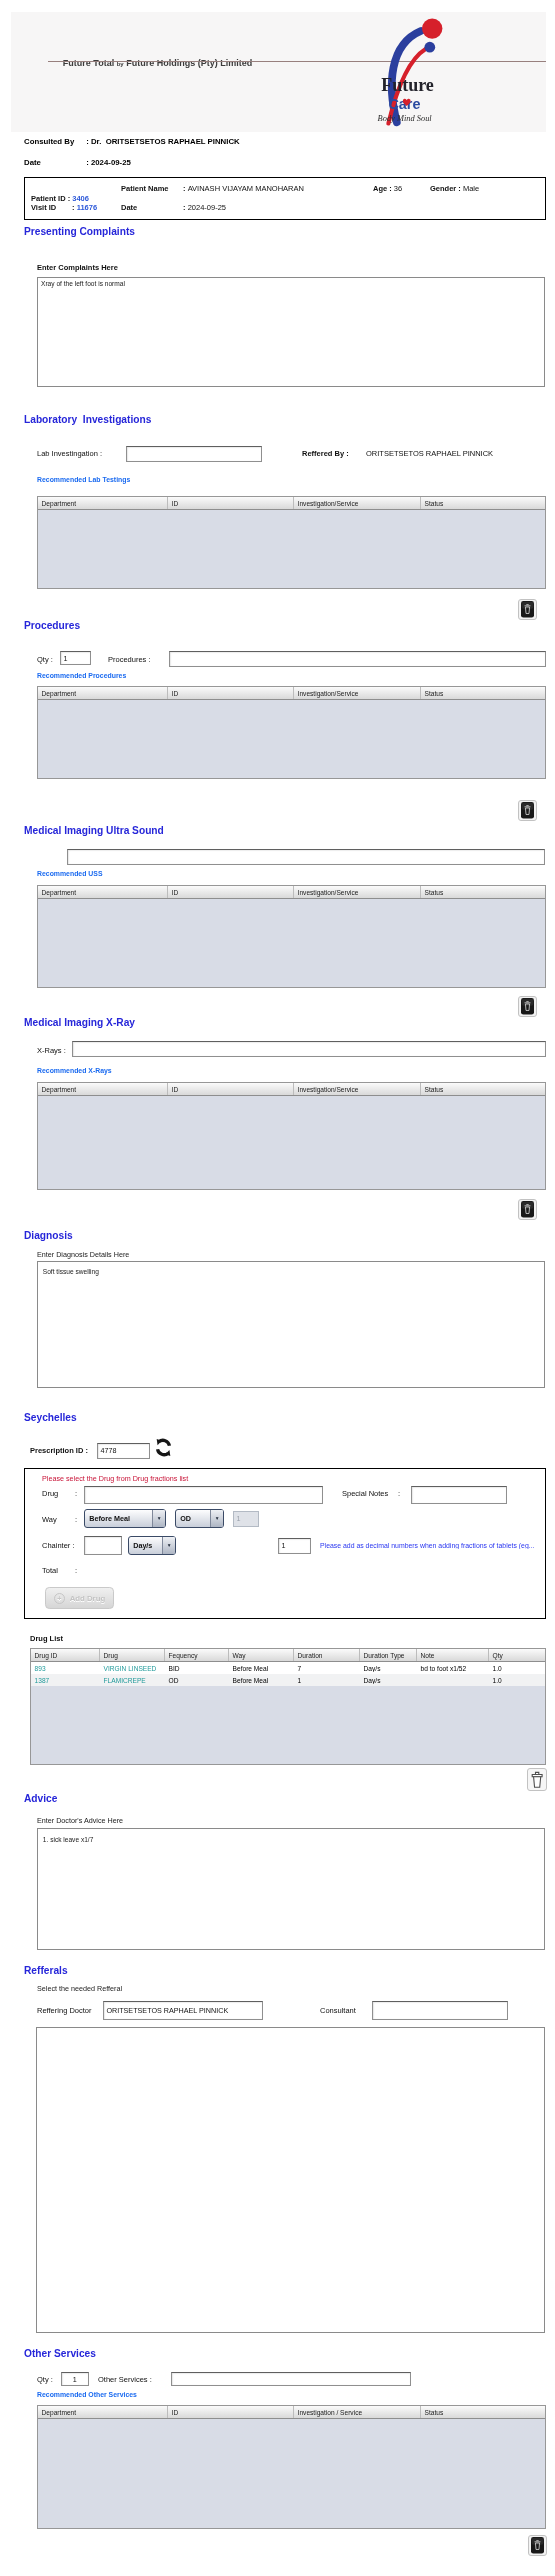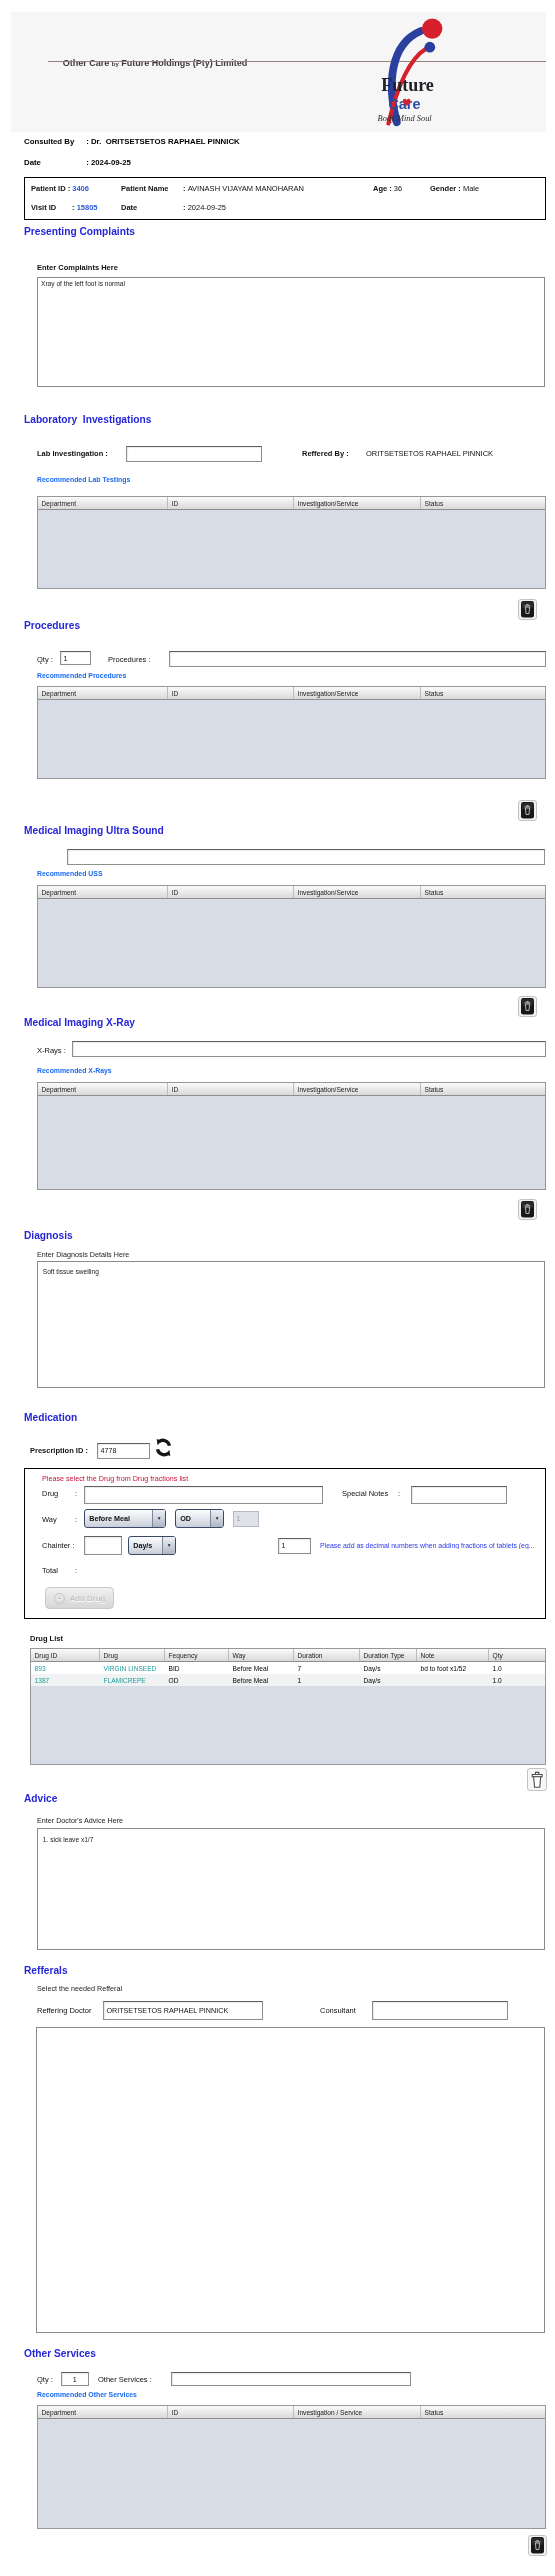"Other Care" span { text: Other Care -> Future Total }
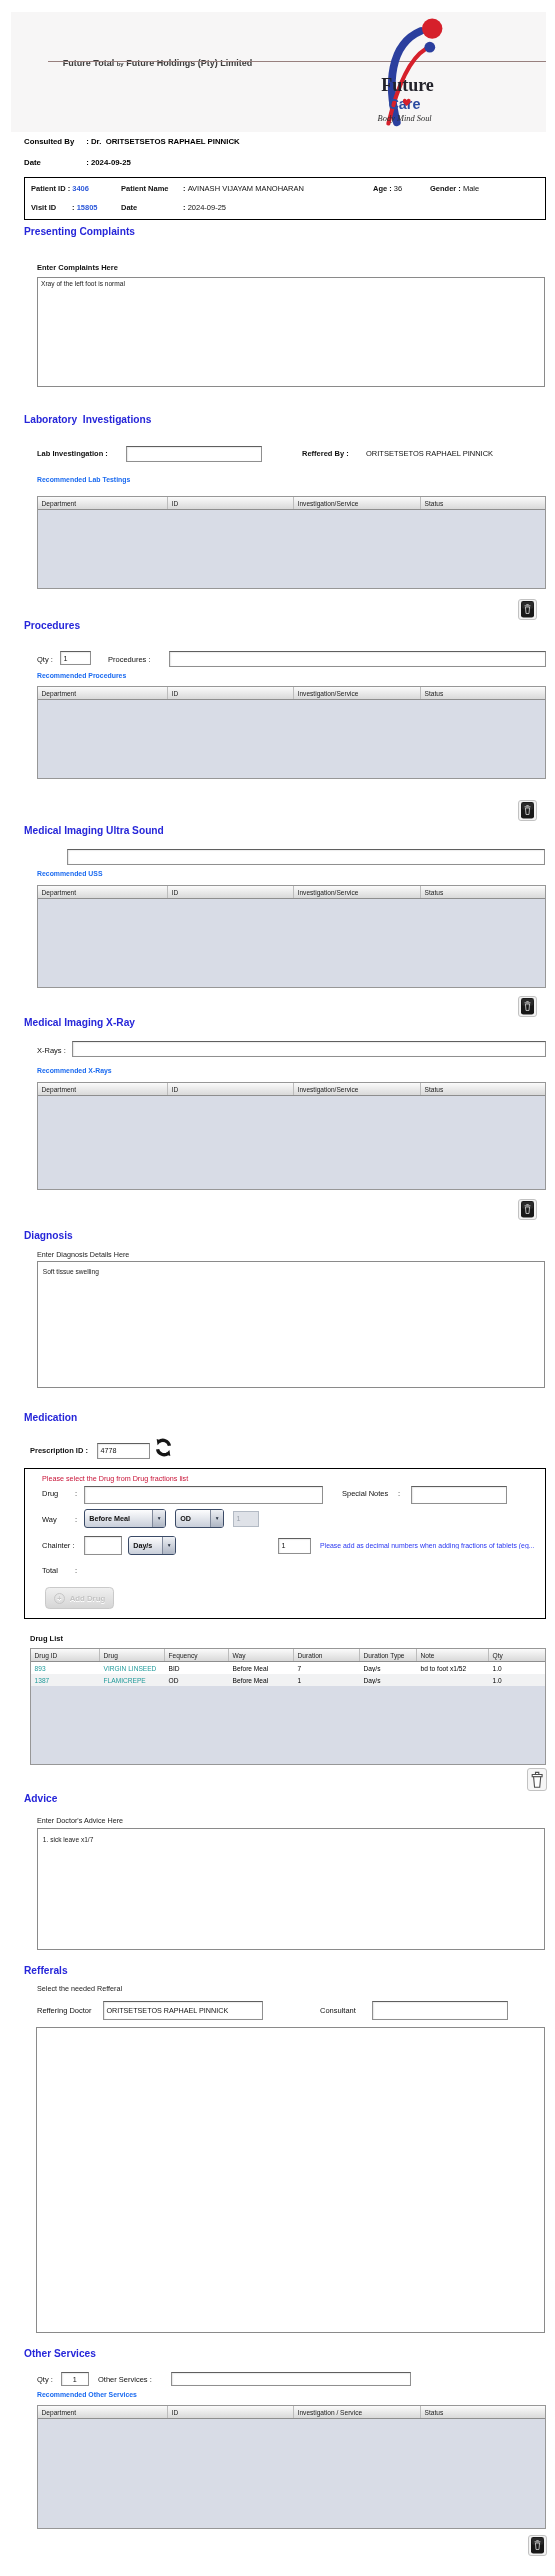"Patient ID : 3406" div.abs { top: 6px -> 16px }
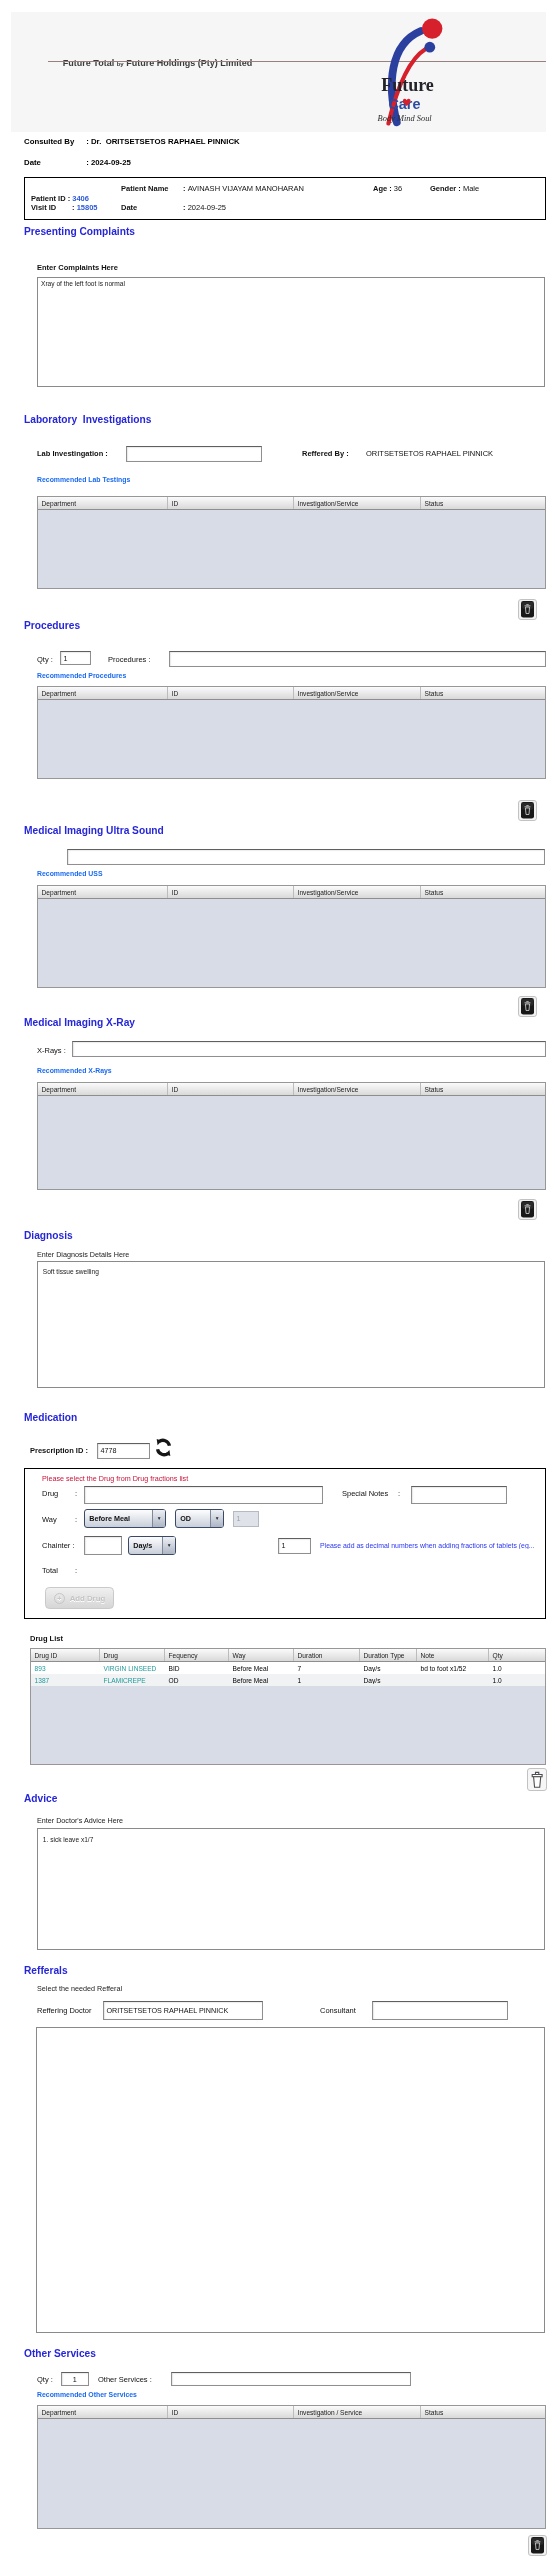"15805" span.blue { text: 15805 -> 11676 }
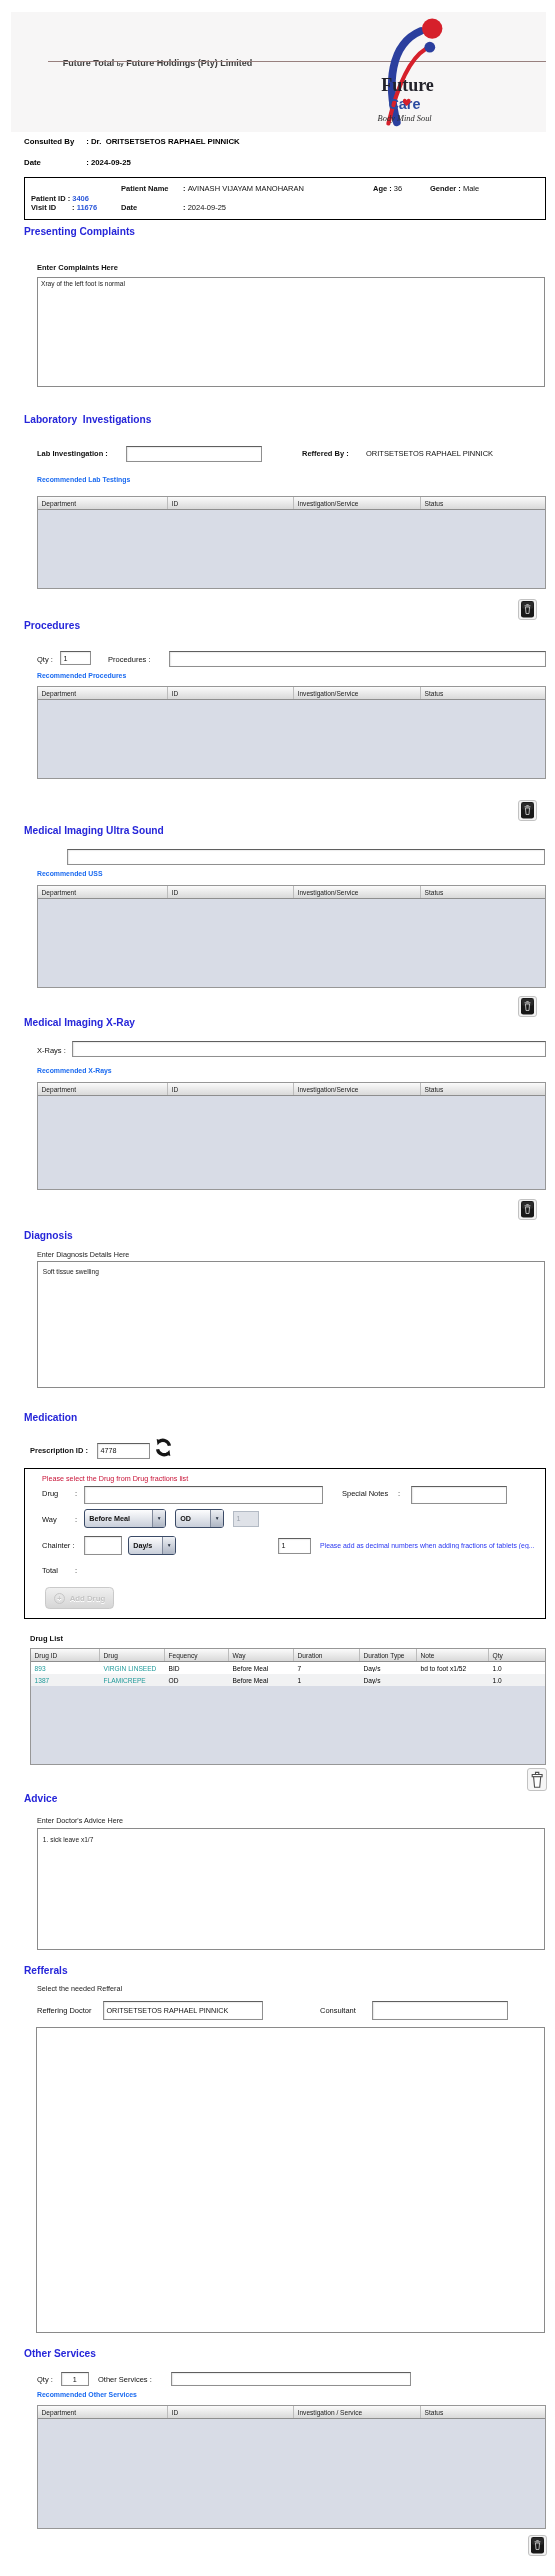"Lab Investingation :" div.abs { font-weight: bold -> none }
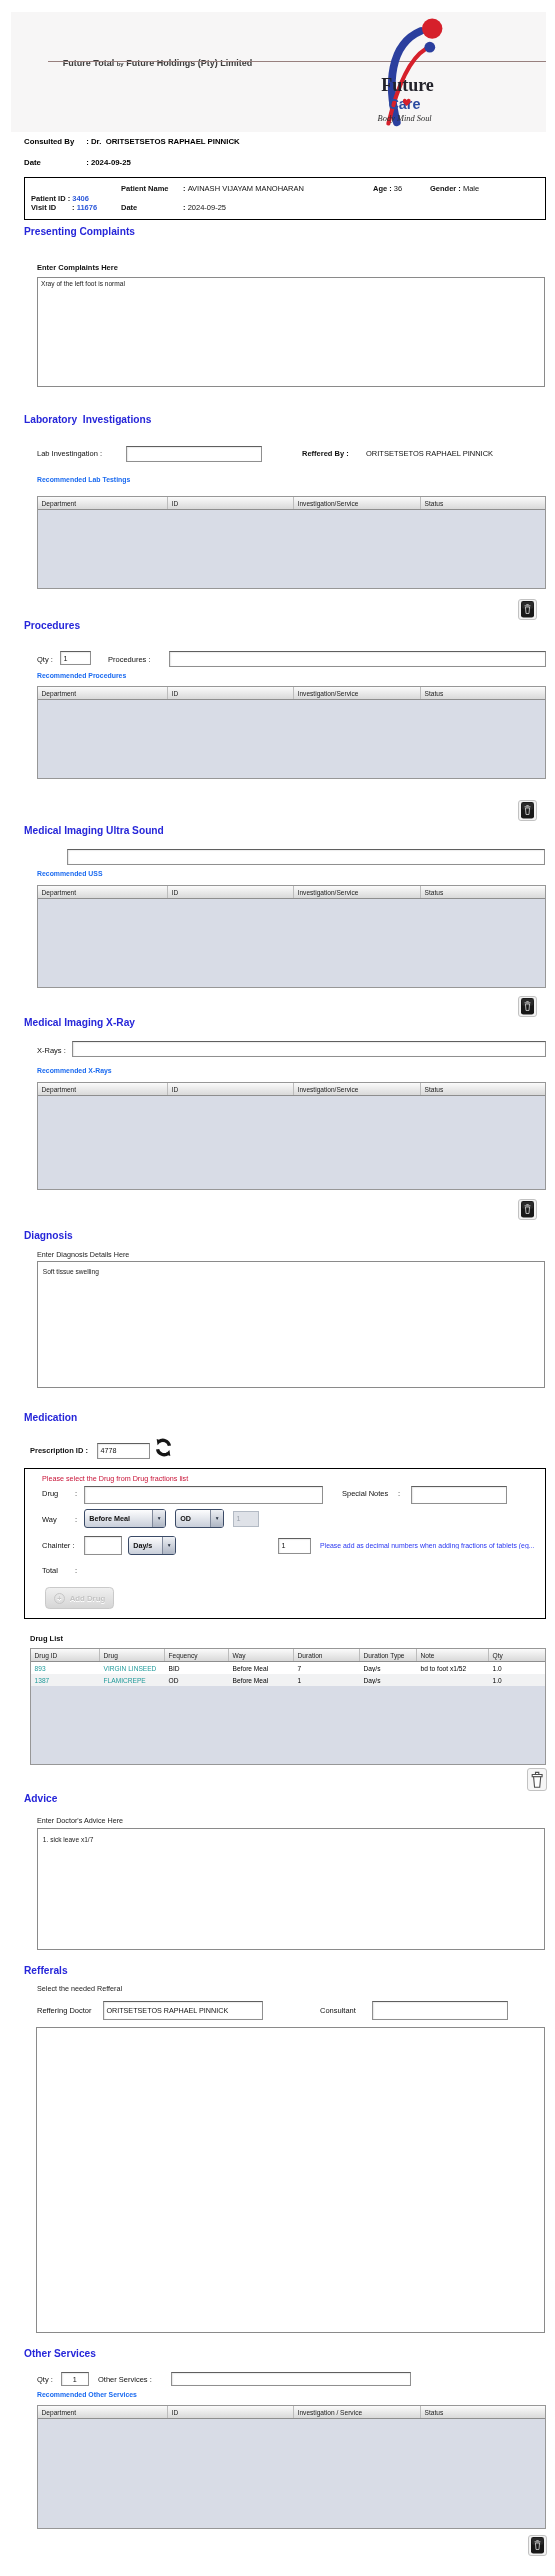"Medication" div.abs { text: Medication -> Seychelles }
